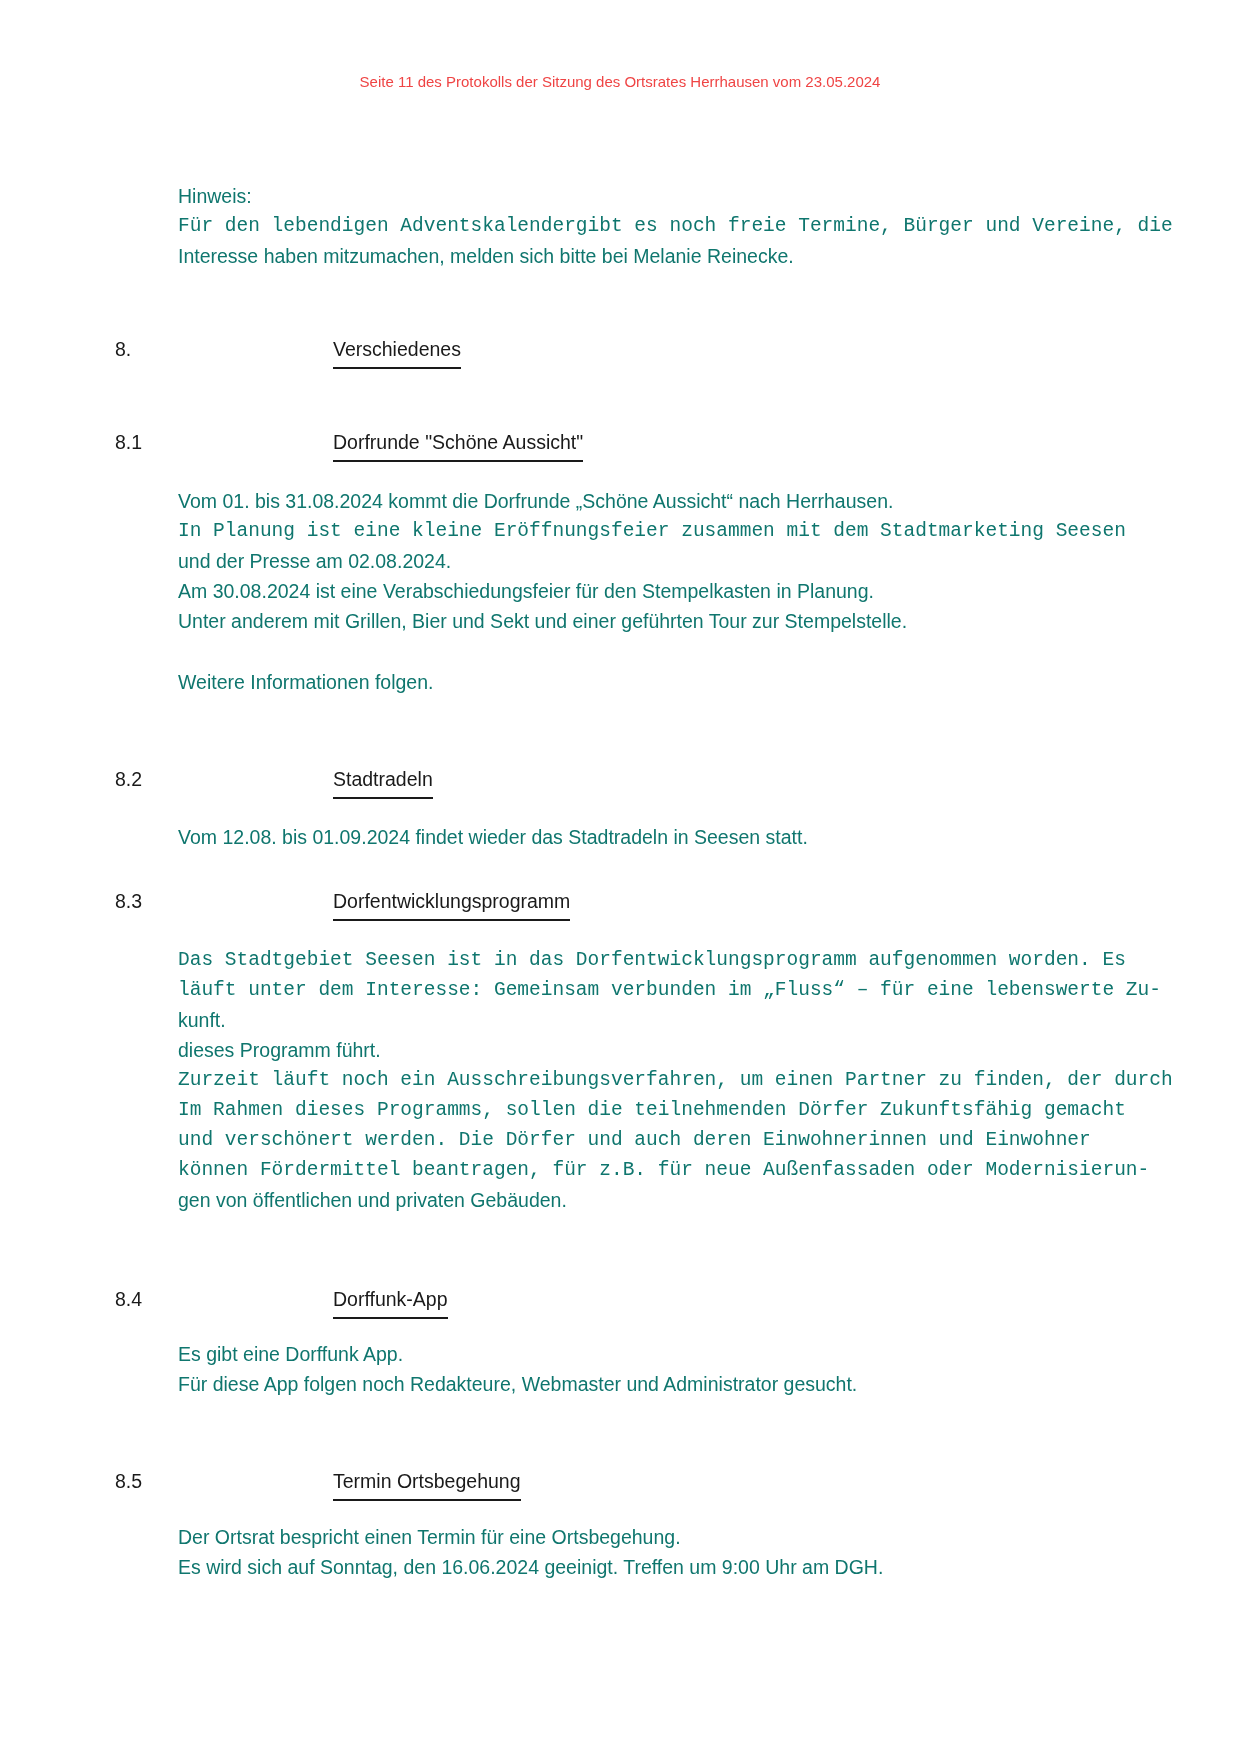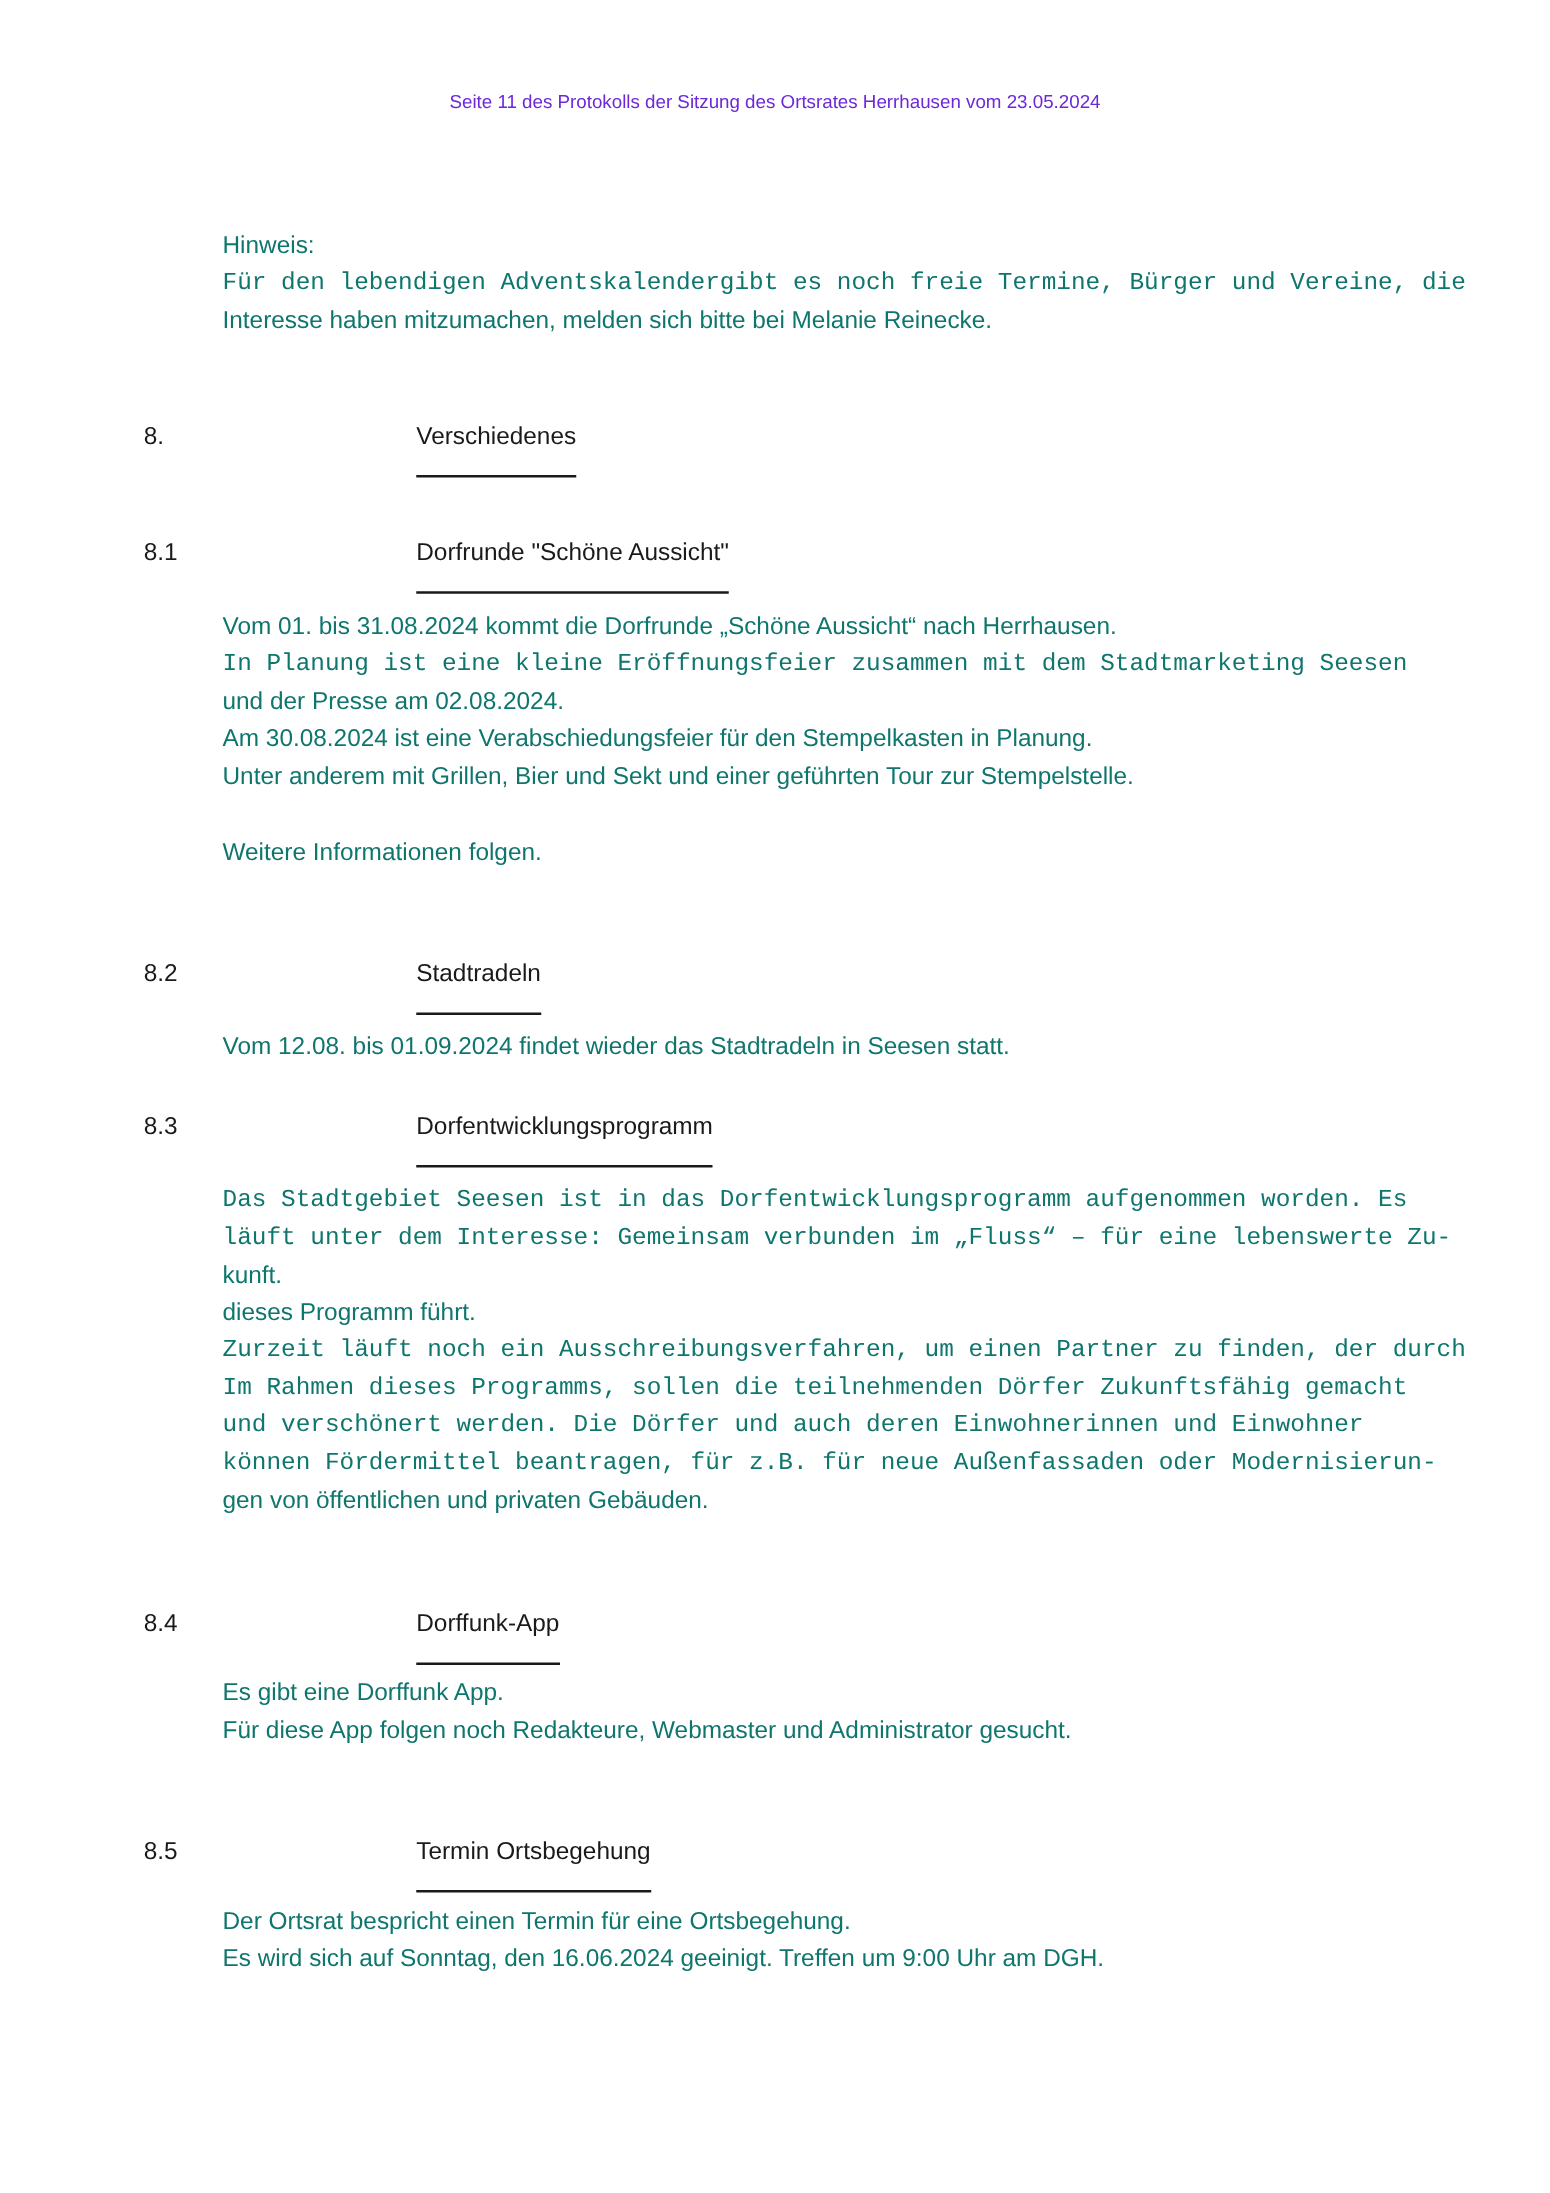"Seite 11 des Protokolls der" .hdr { color: #6d28d9 -> #ef4444 }
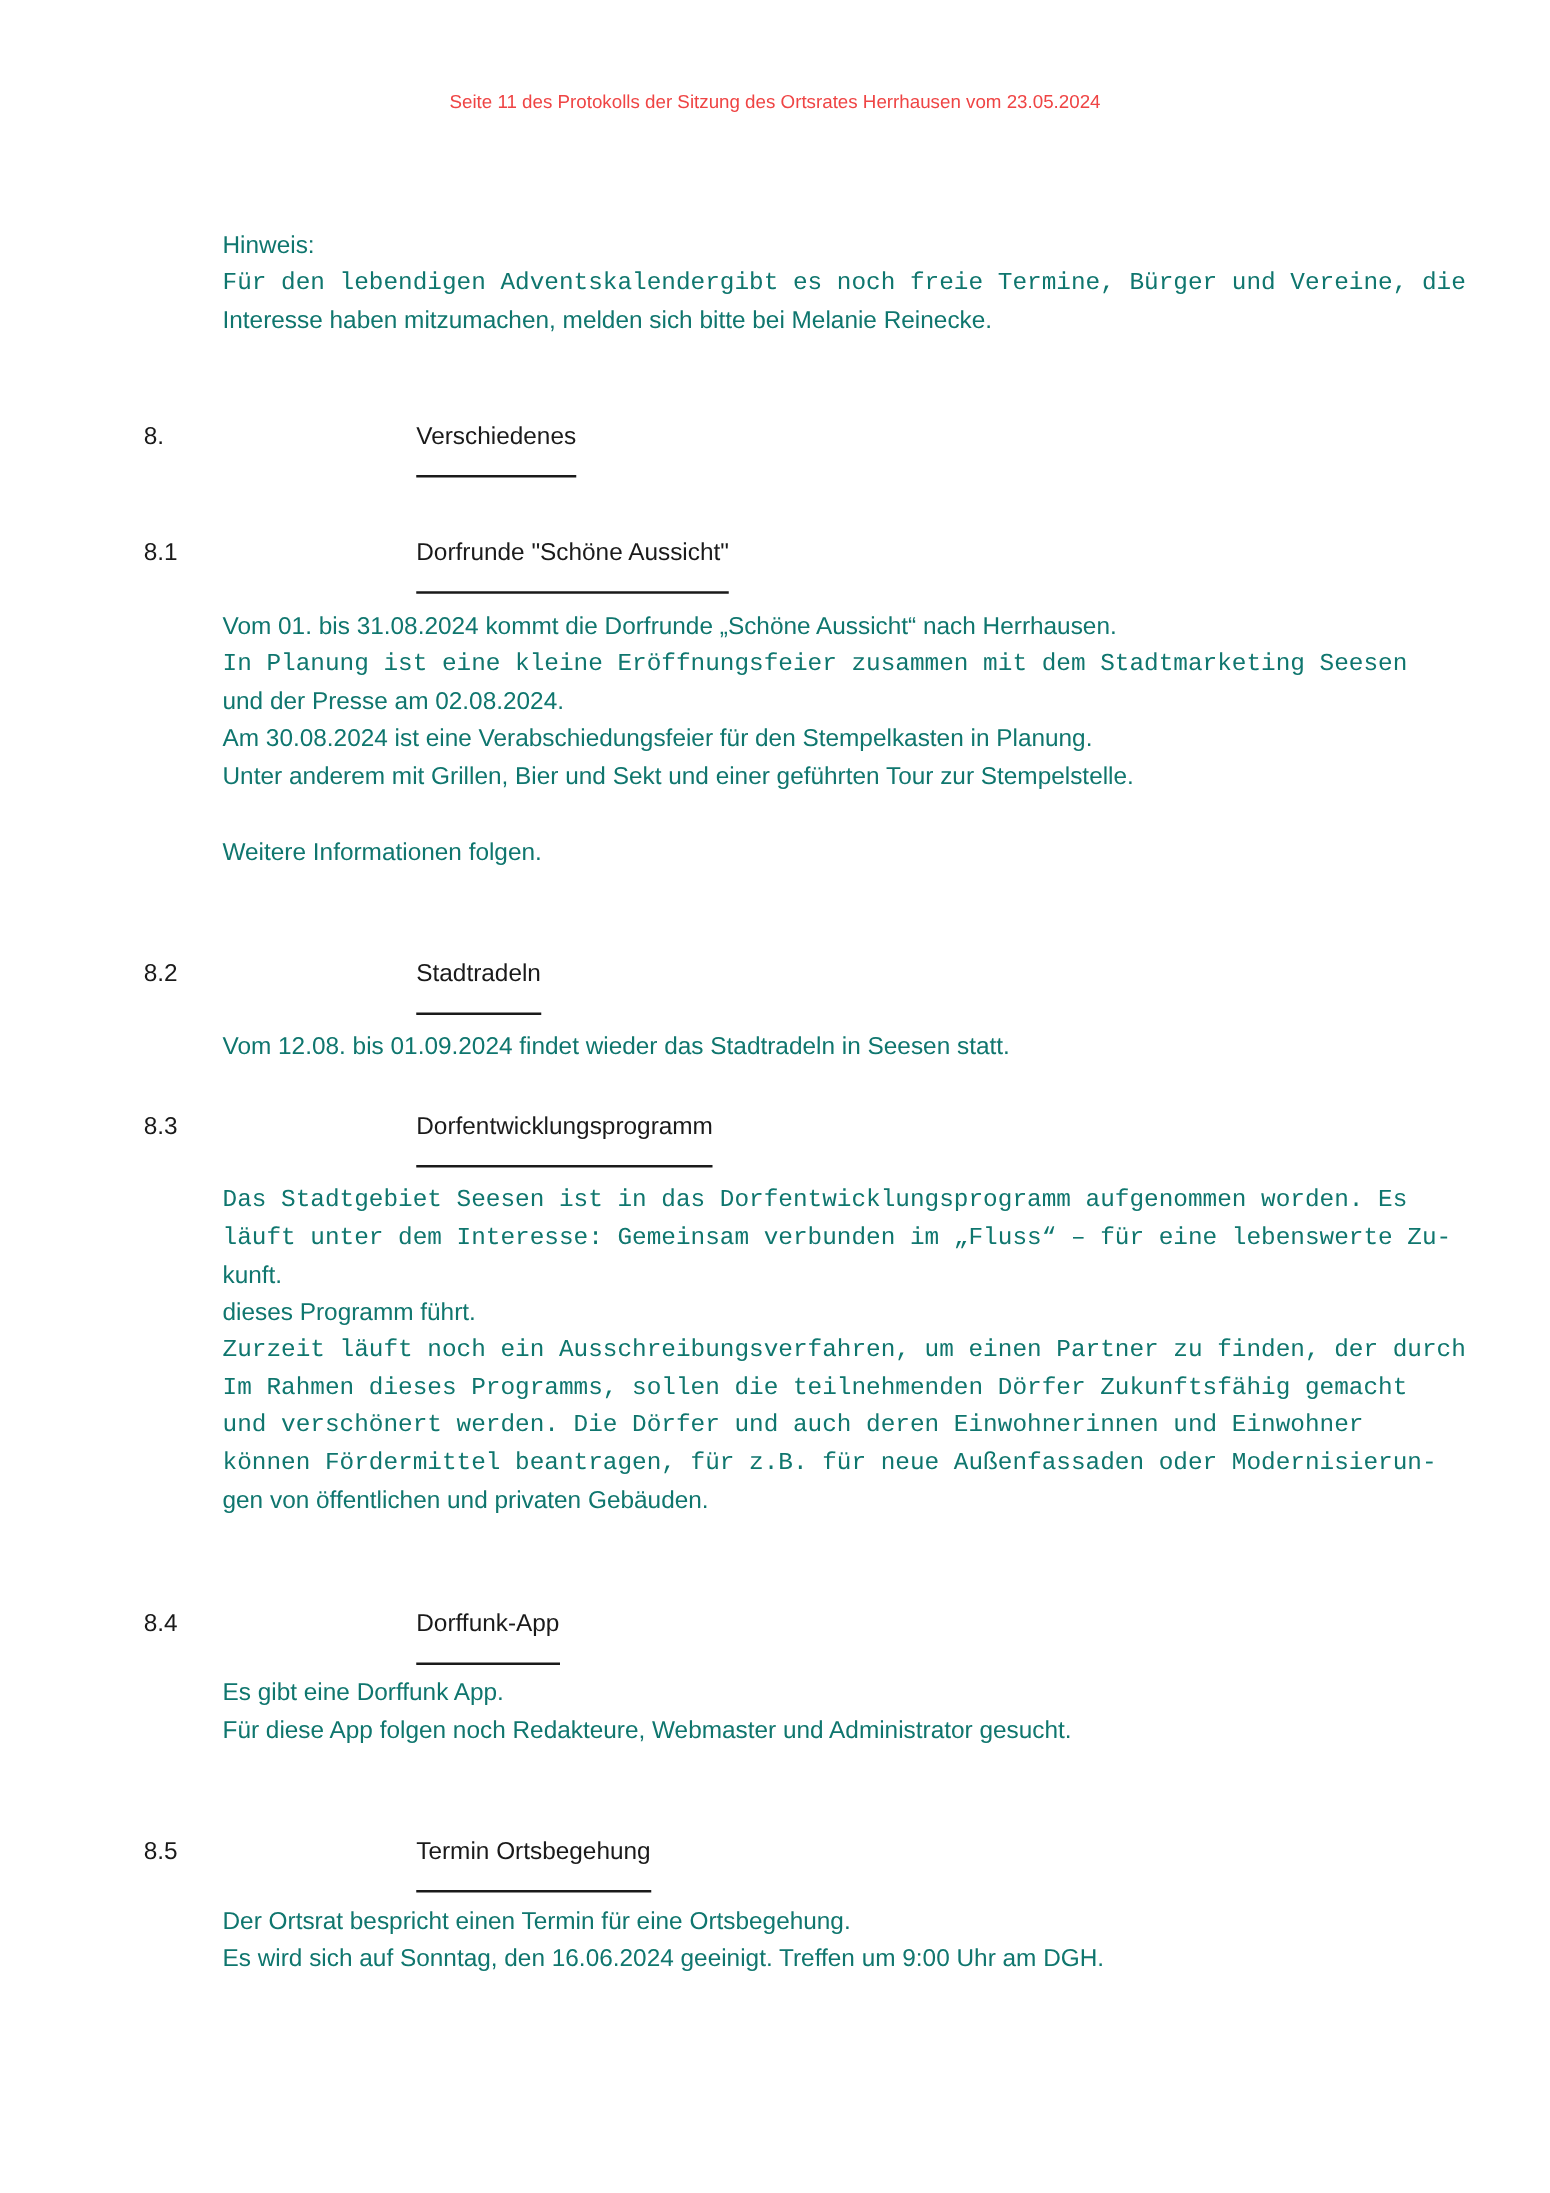"Verschiedenes" .sec .title { padding-bottom: 16px -> 3px }
